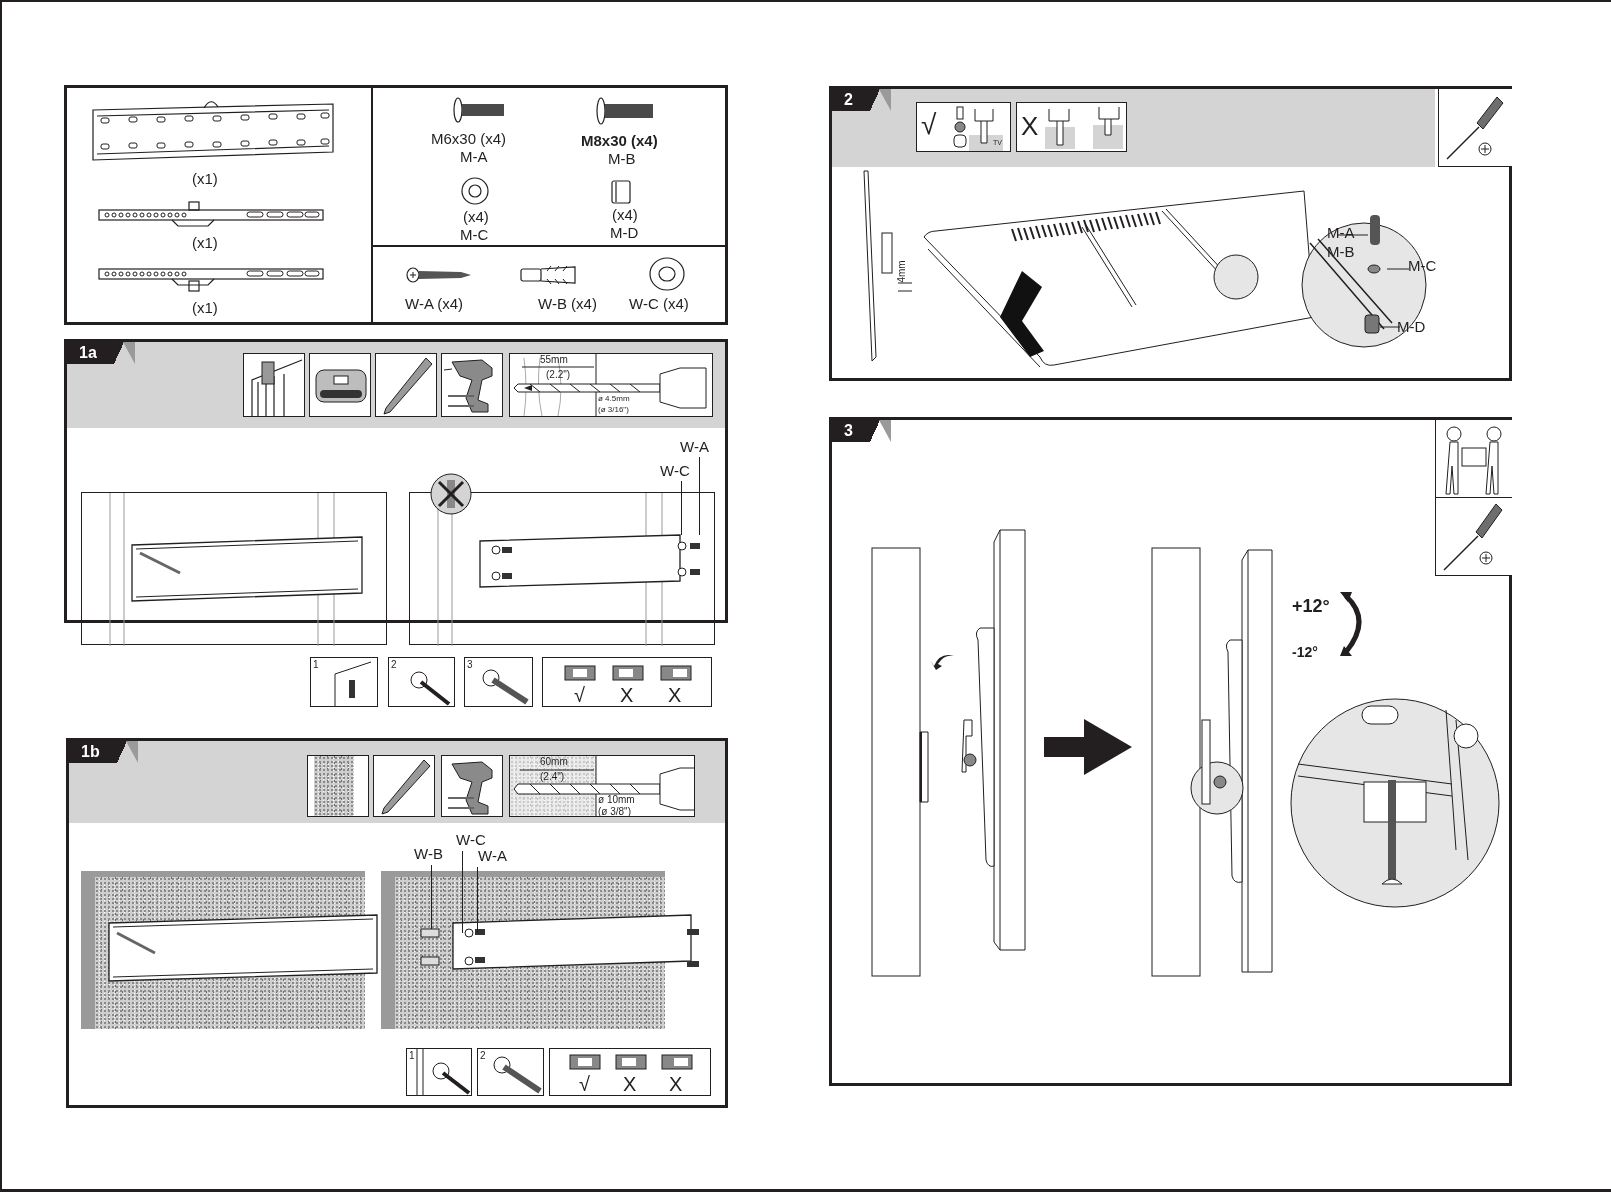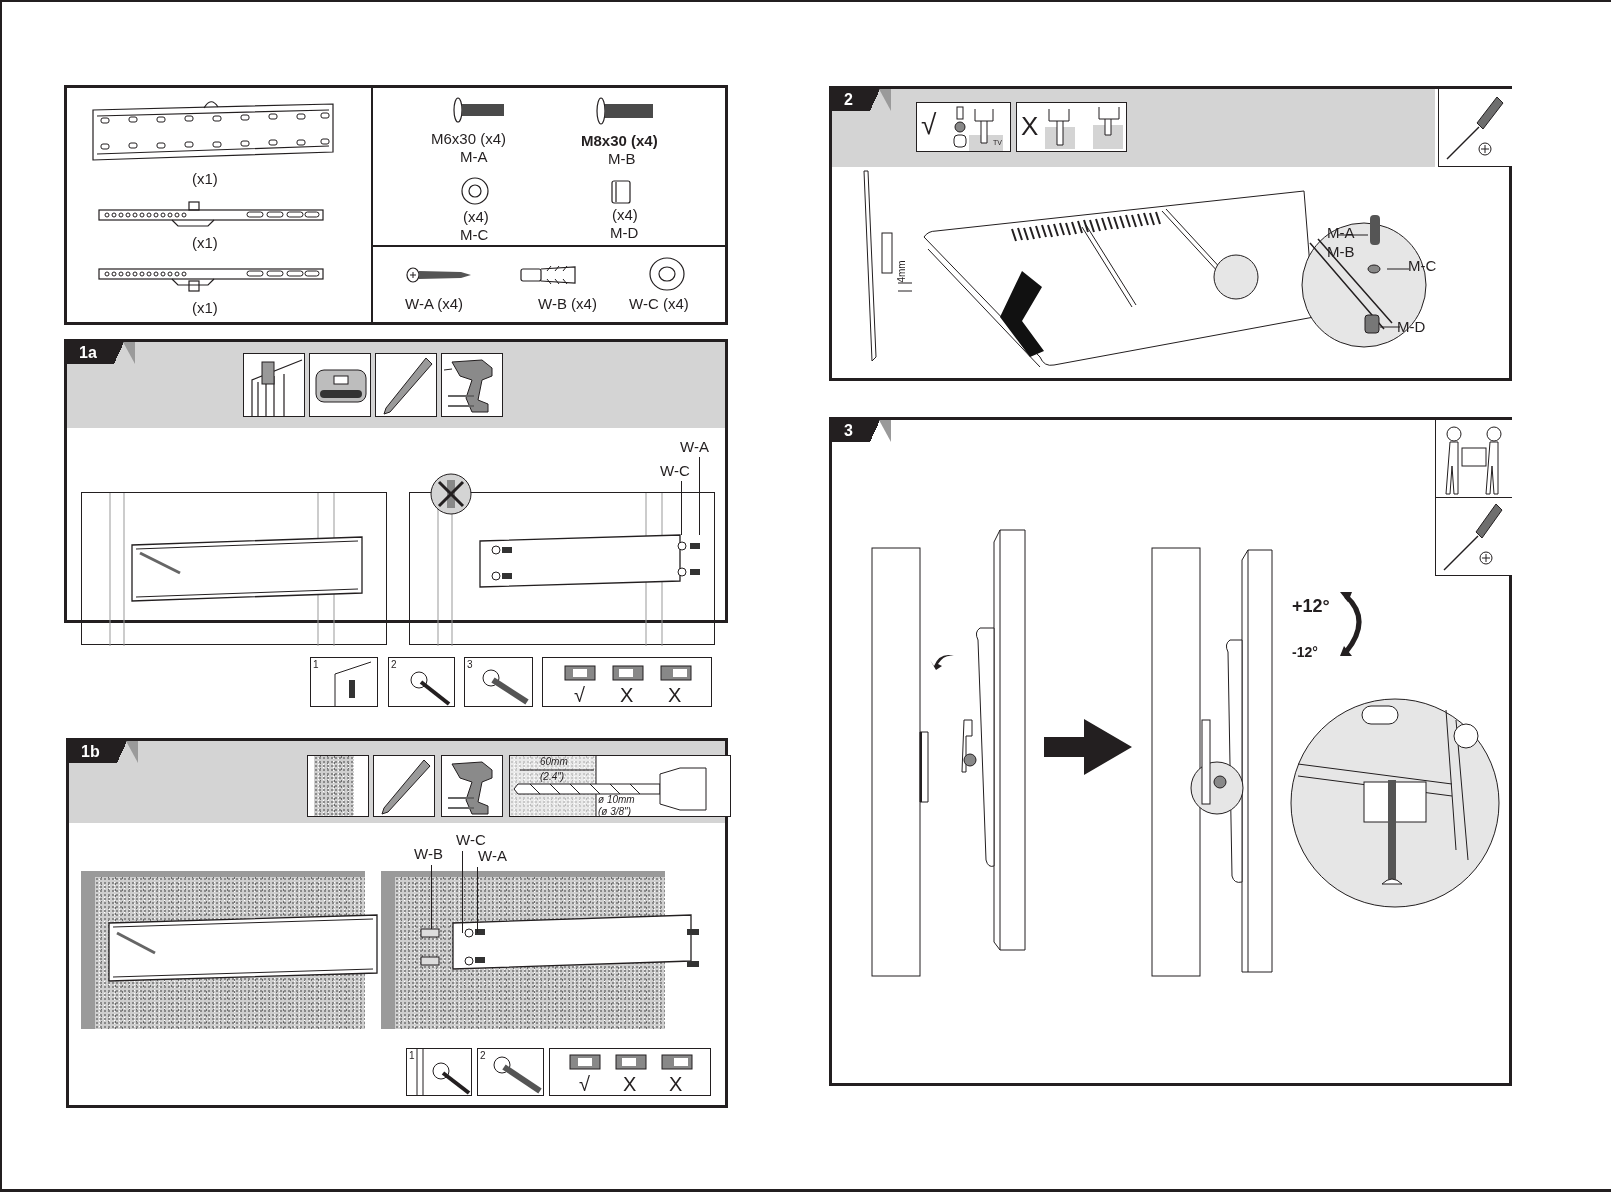"55mm" div.ibox { html: none -> <div> <svg> <path></path> <line></line> <path></path> <path></path> <path></path> <line></line> <path></path> </svg> <div>55mm</div> <div>(2.2")</div> <div>ø 4.5mm</div> <div>(ø 3/16")</div> </div> }
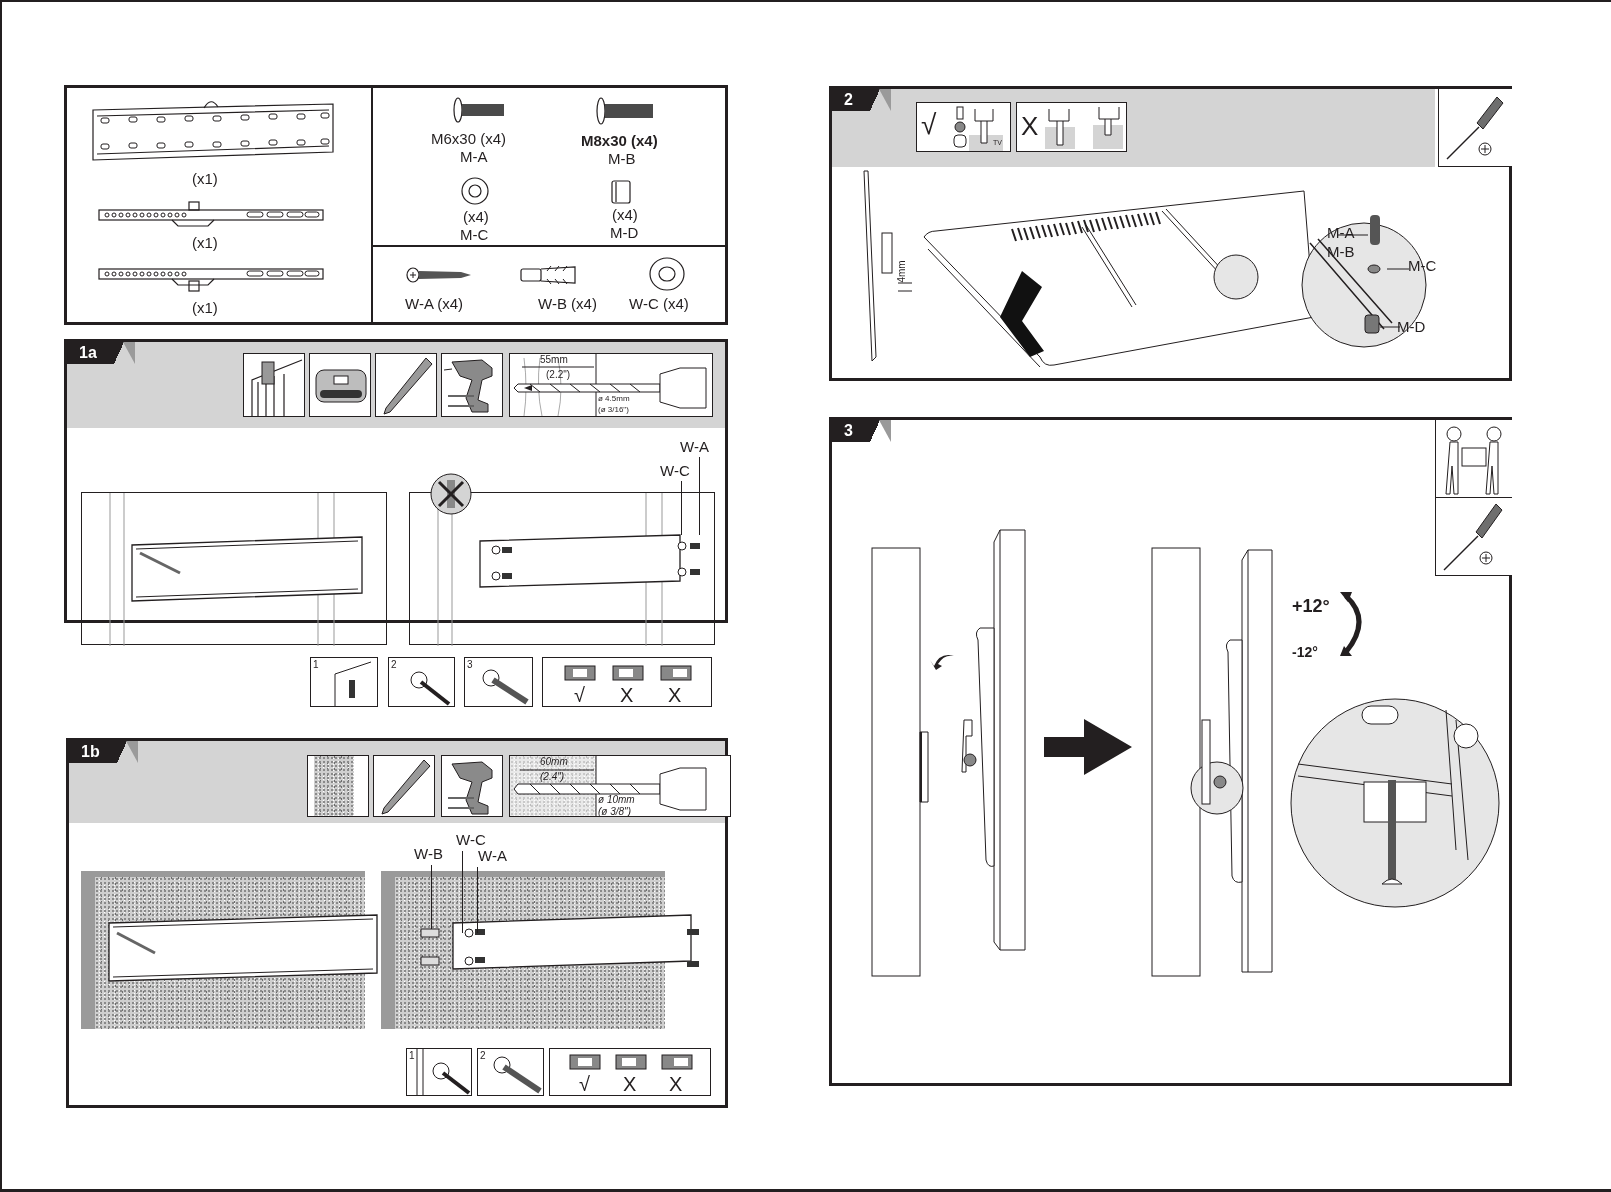"60mm" div.ibox { font-style: italic -> none; width: 222px -> 186px }
